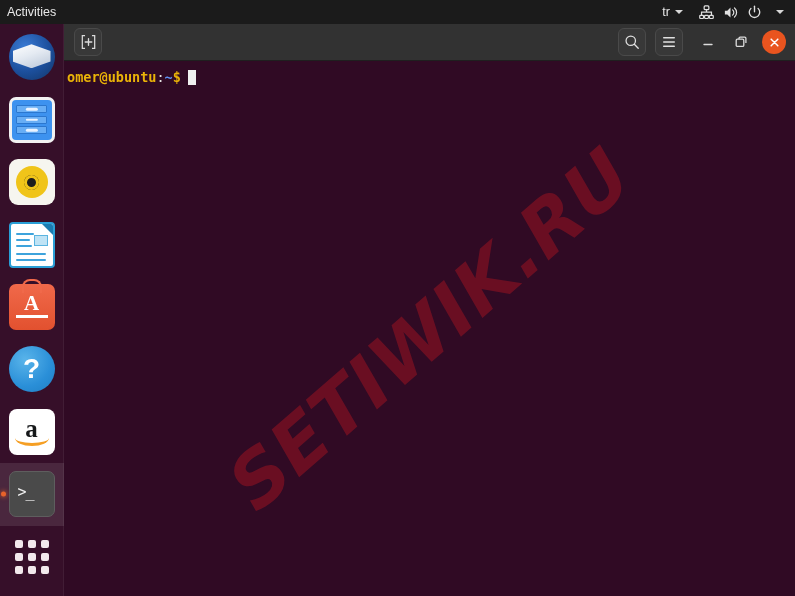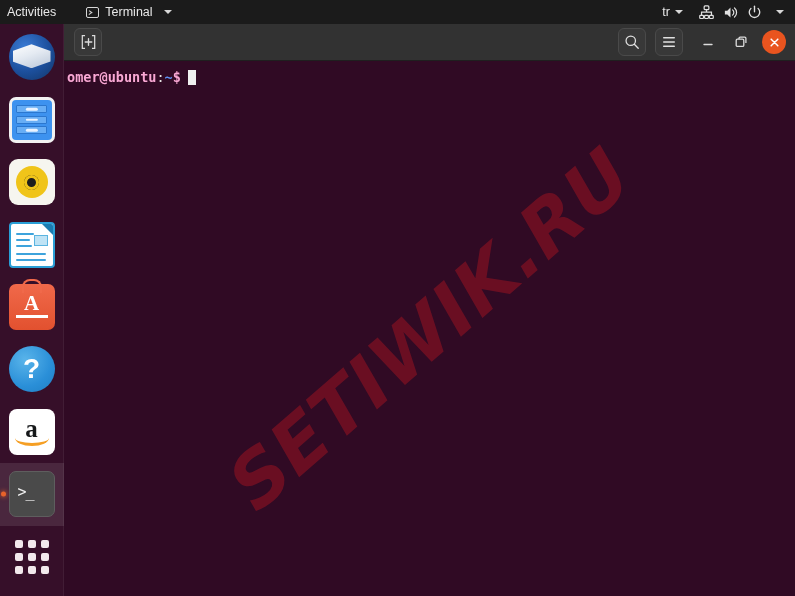"Terminal" div.tb-item { html: <div> <span></span> <span>Terminal</span> <span></span> </div> -> none }
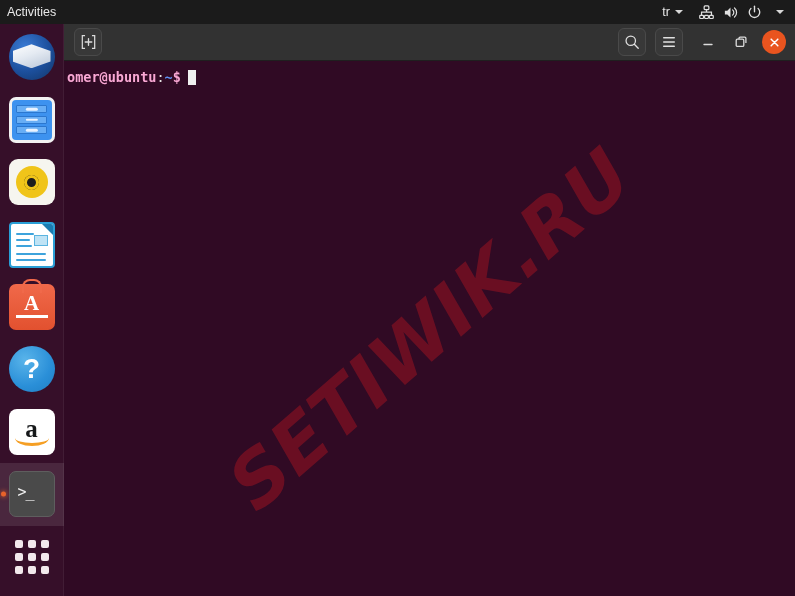"omer@ubuntu" .c-green { color: #f9a8d4 -> #eab308 }
